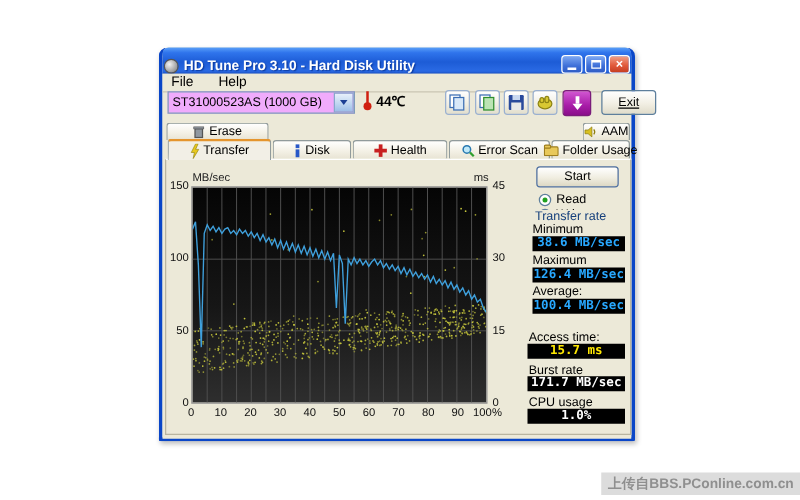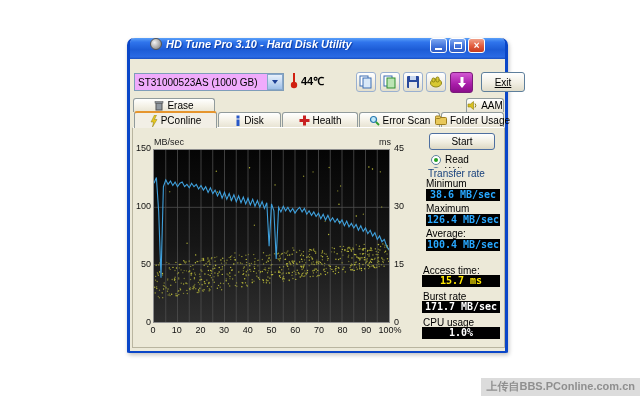"HD Tune Pro 3.10 -" .titlebar { align-items: flex-start -> flex-end; font-style: italic -> none; padding: 0 20px -> 0 1px }
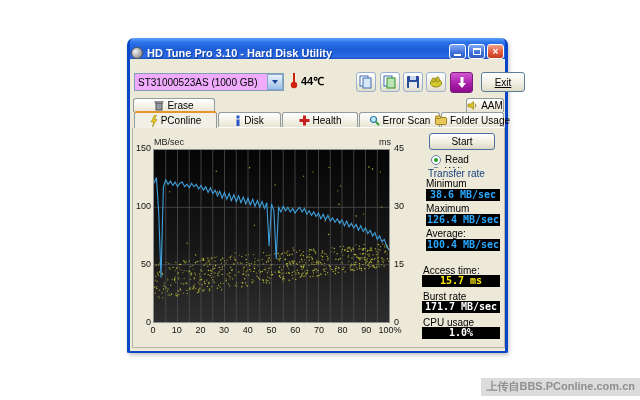"File" div.menubar { html: none -> <div> <span>File</span> <span>Help</span> </div> }
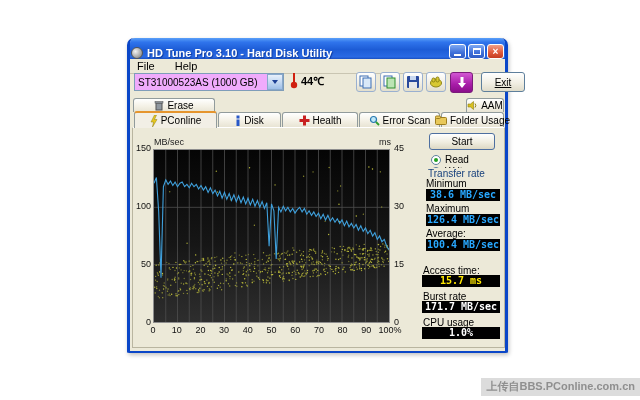"PConline" span { text: PConline -> Transfer }
